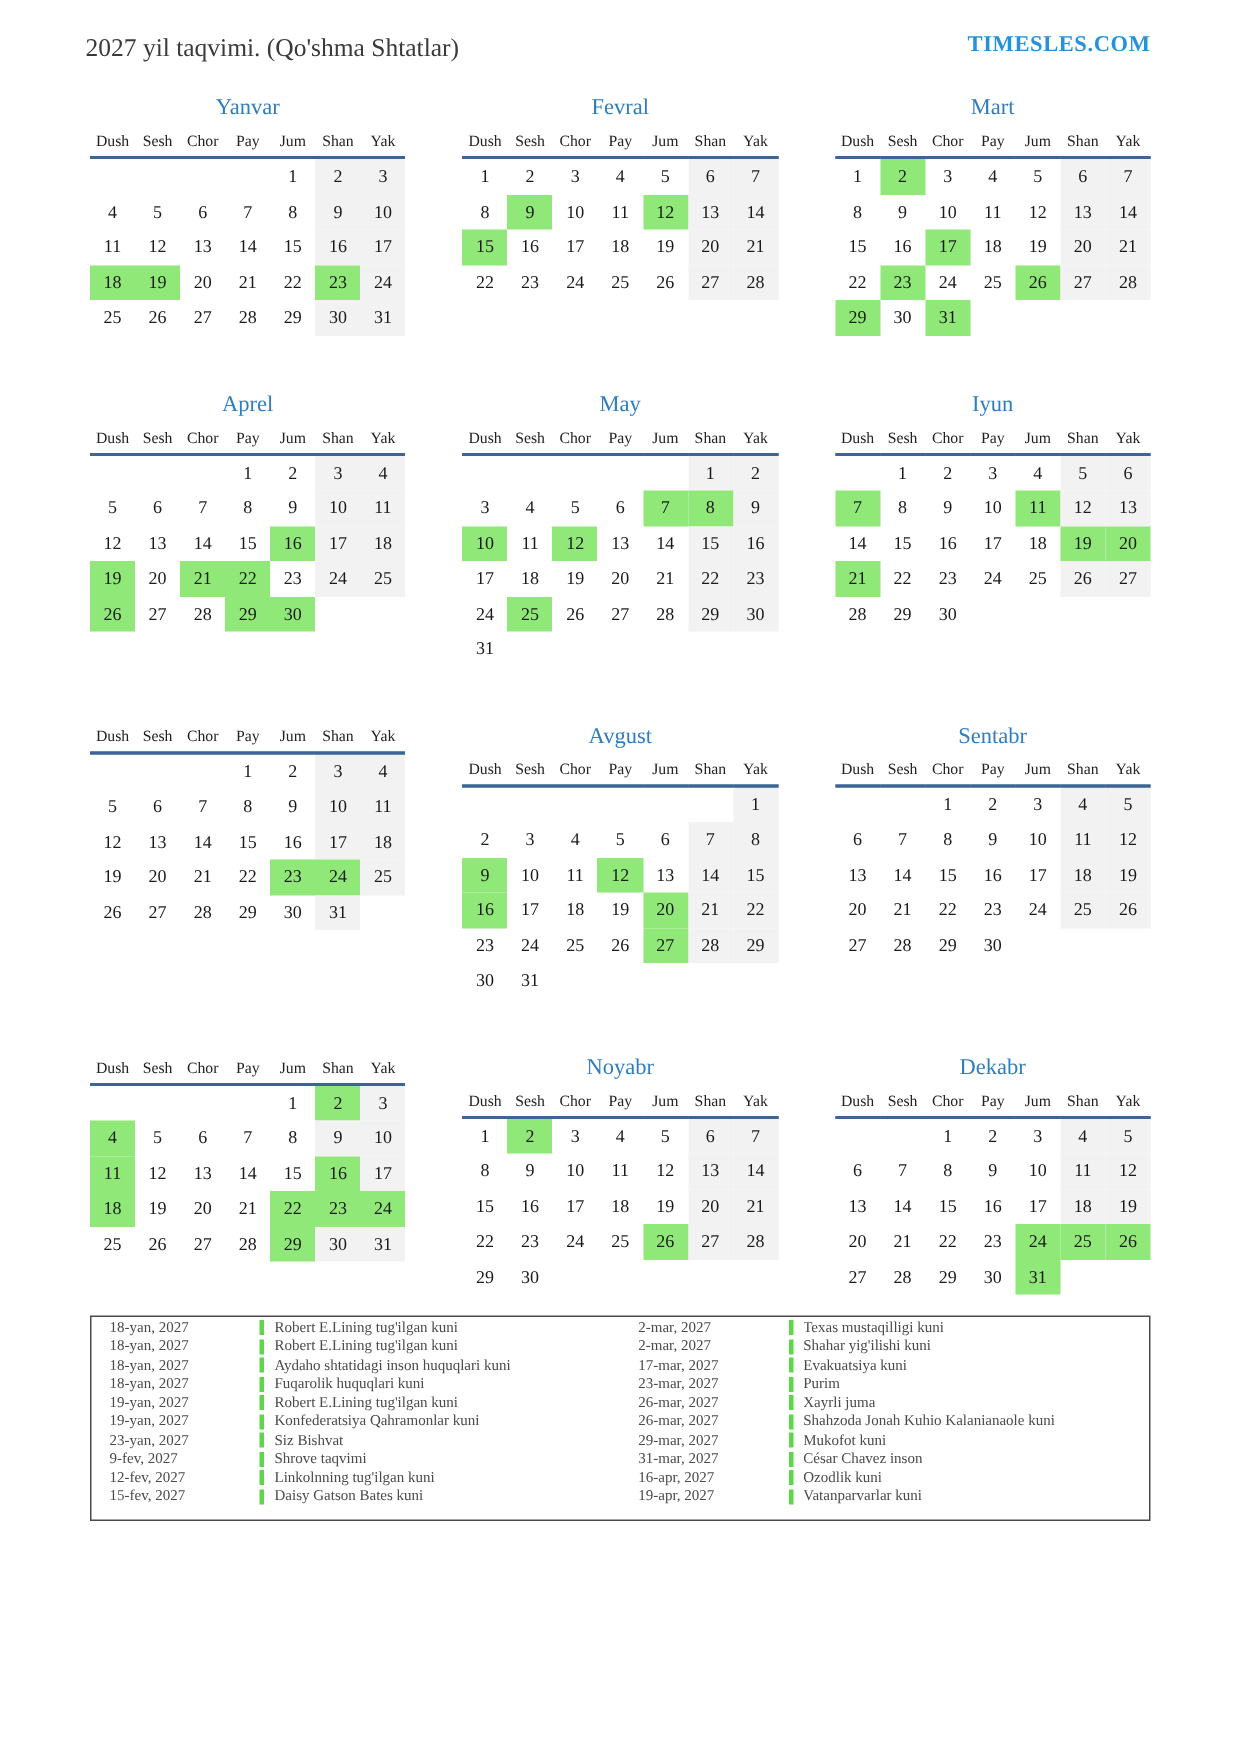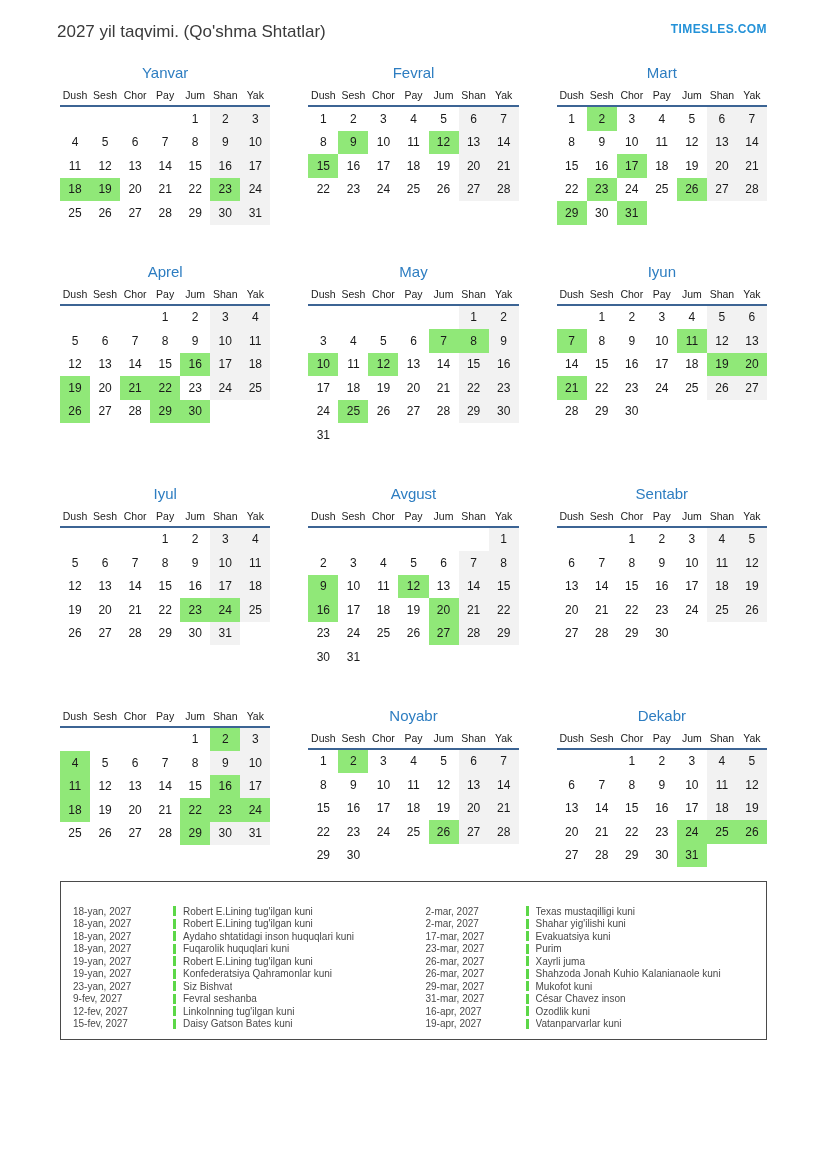"2027 yil taqvimi. (Qo'shma Shtatlar)" .page { font-family: Liberation Sans, sans-serif -> Liberation Serif, serif }
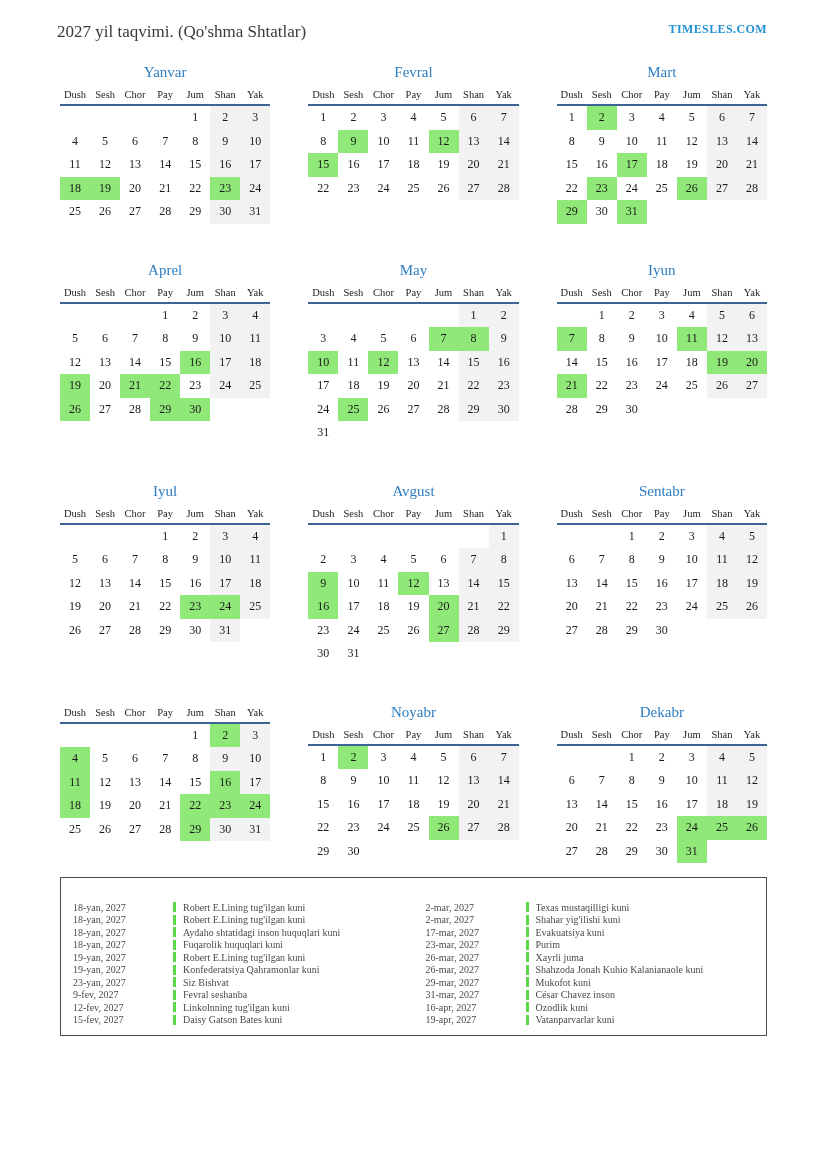"TIMESLES.COM" .site-link { font-size: 12px -> 15px }
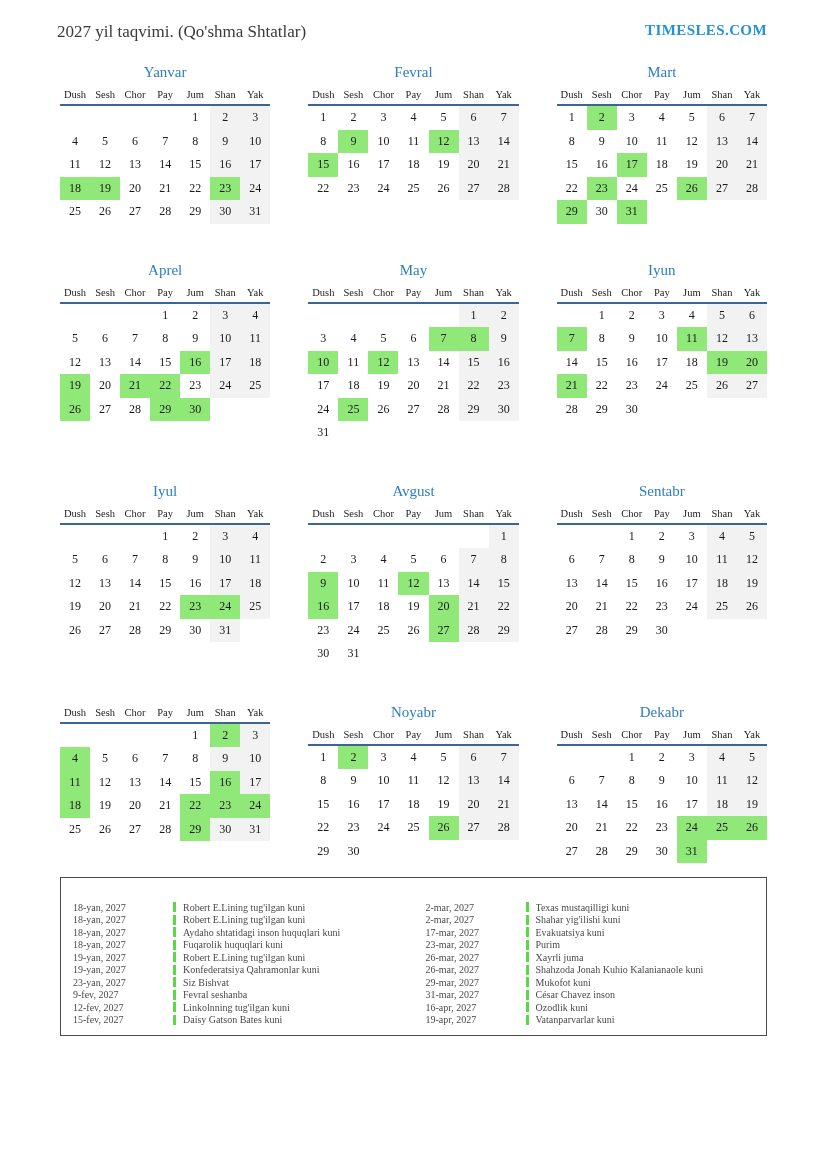"Iyul" div.month-title { html: <div>Iyul</div> -> none }
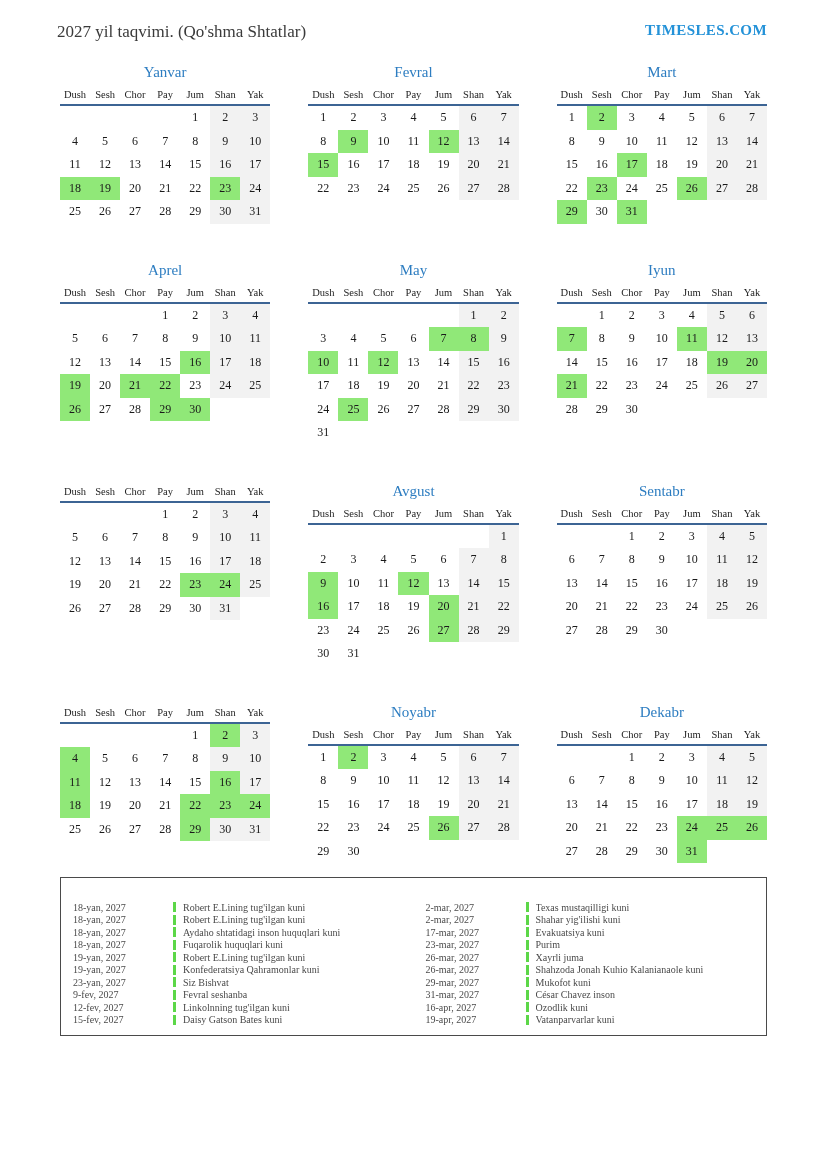"18-yan, 2027" .legend { padding: 23px 0 9px 0 -> 1px 0 9px 0 }
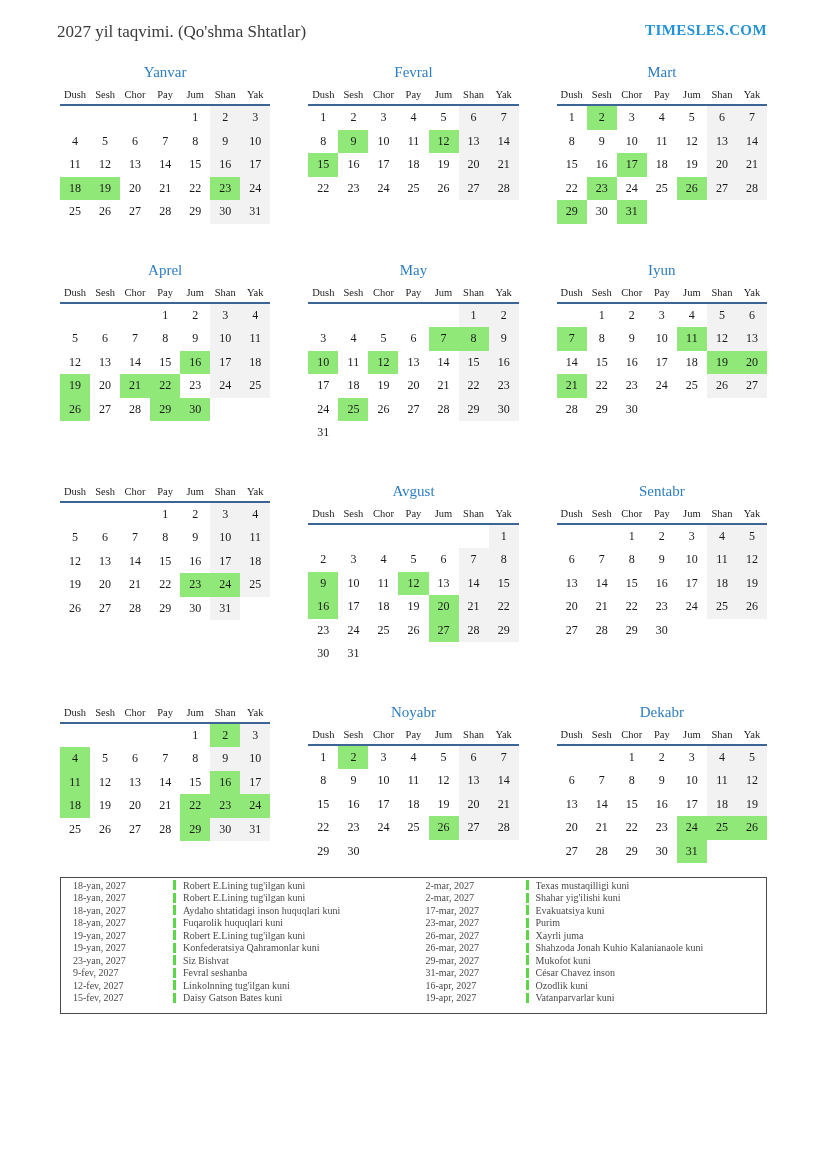"Fevral seshanba" span.legend-name { text: Fevral seshanba -> Shrove taqvimi }
